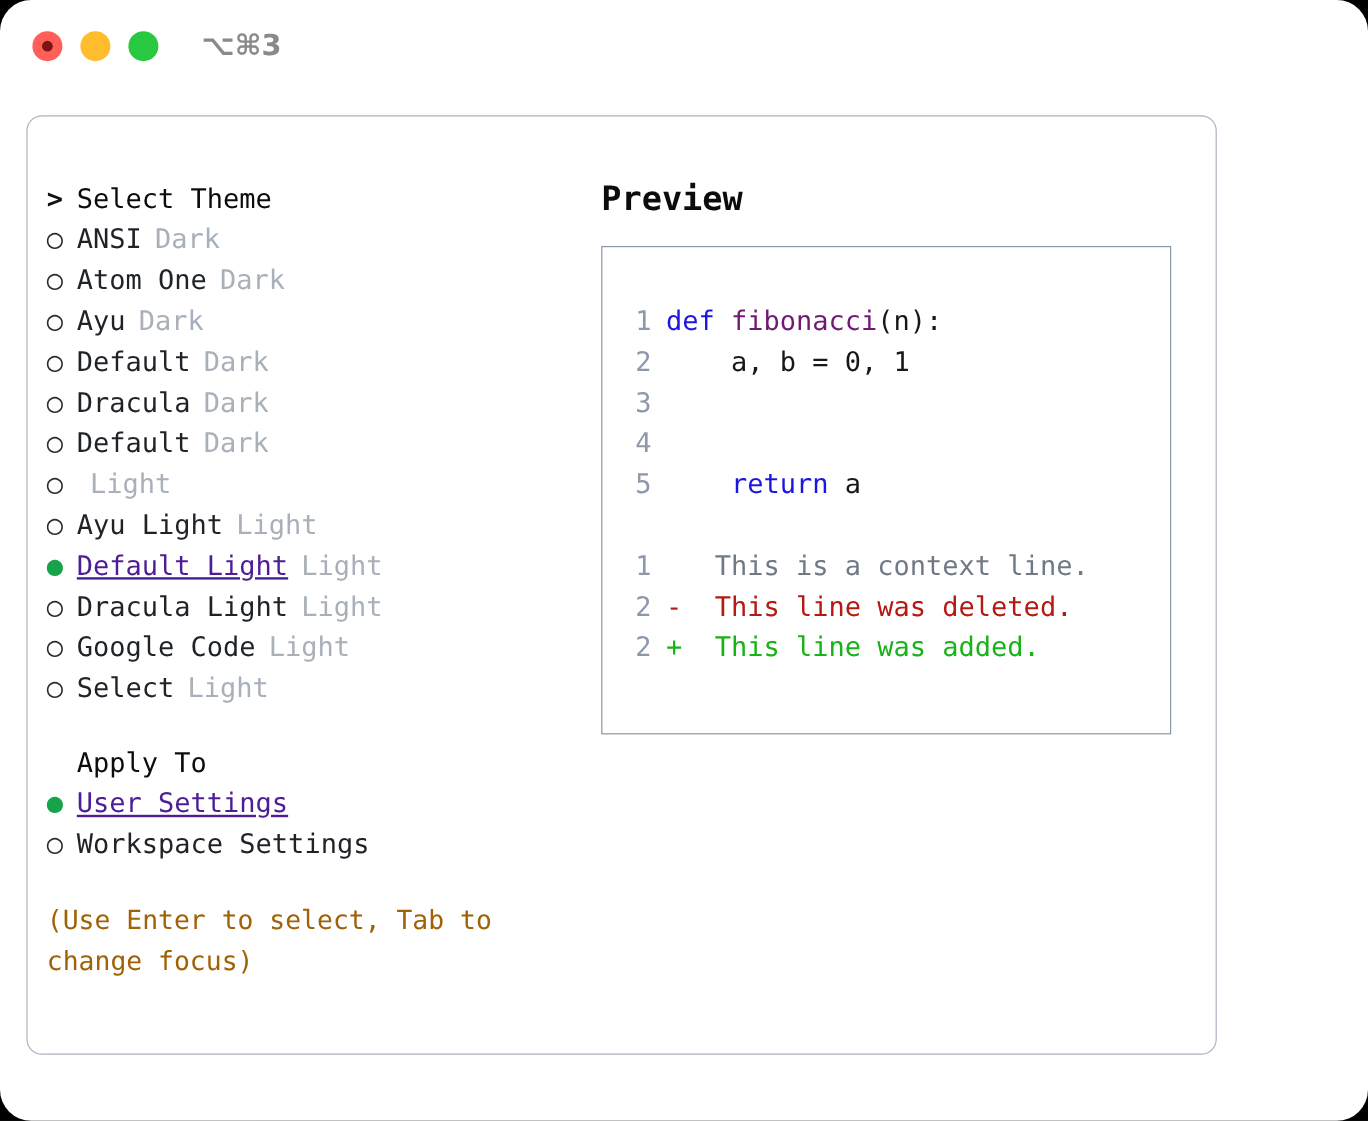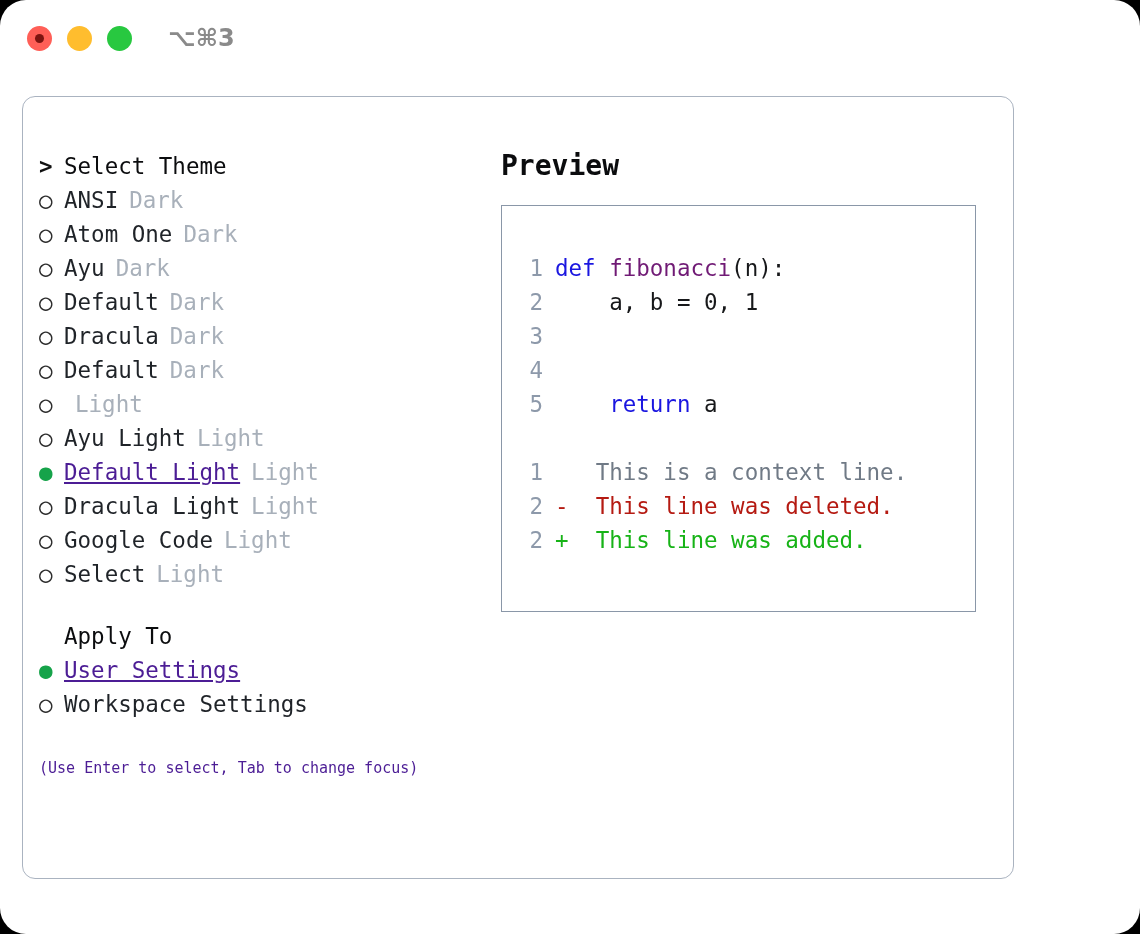"(Use Enter to select, Tab" .hint { color: #4c1d95 -> #a16207; font-size: 15px -> 22px }
